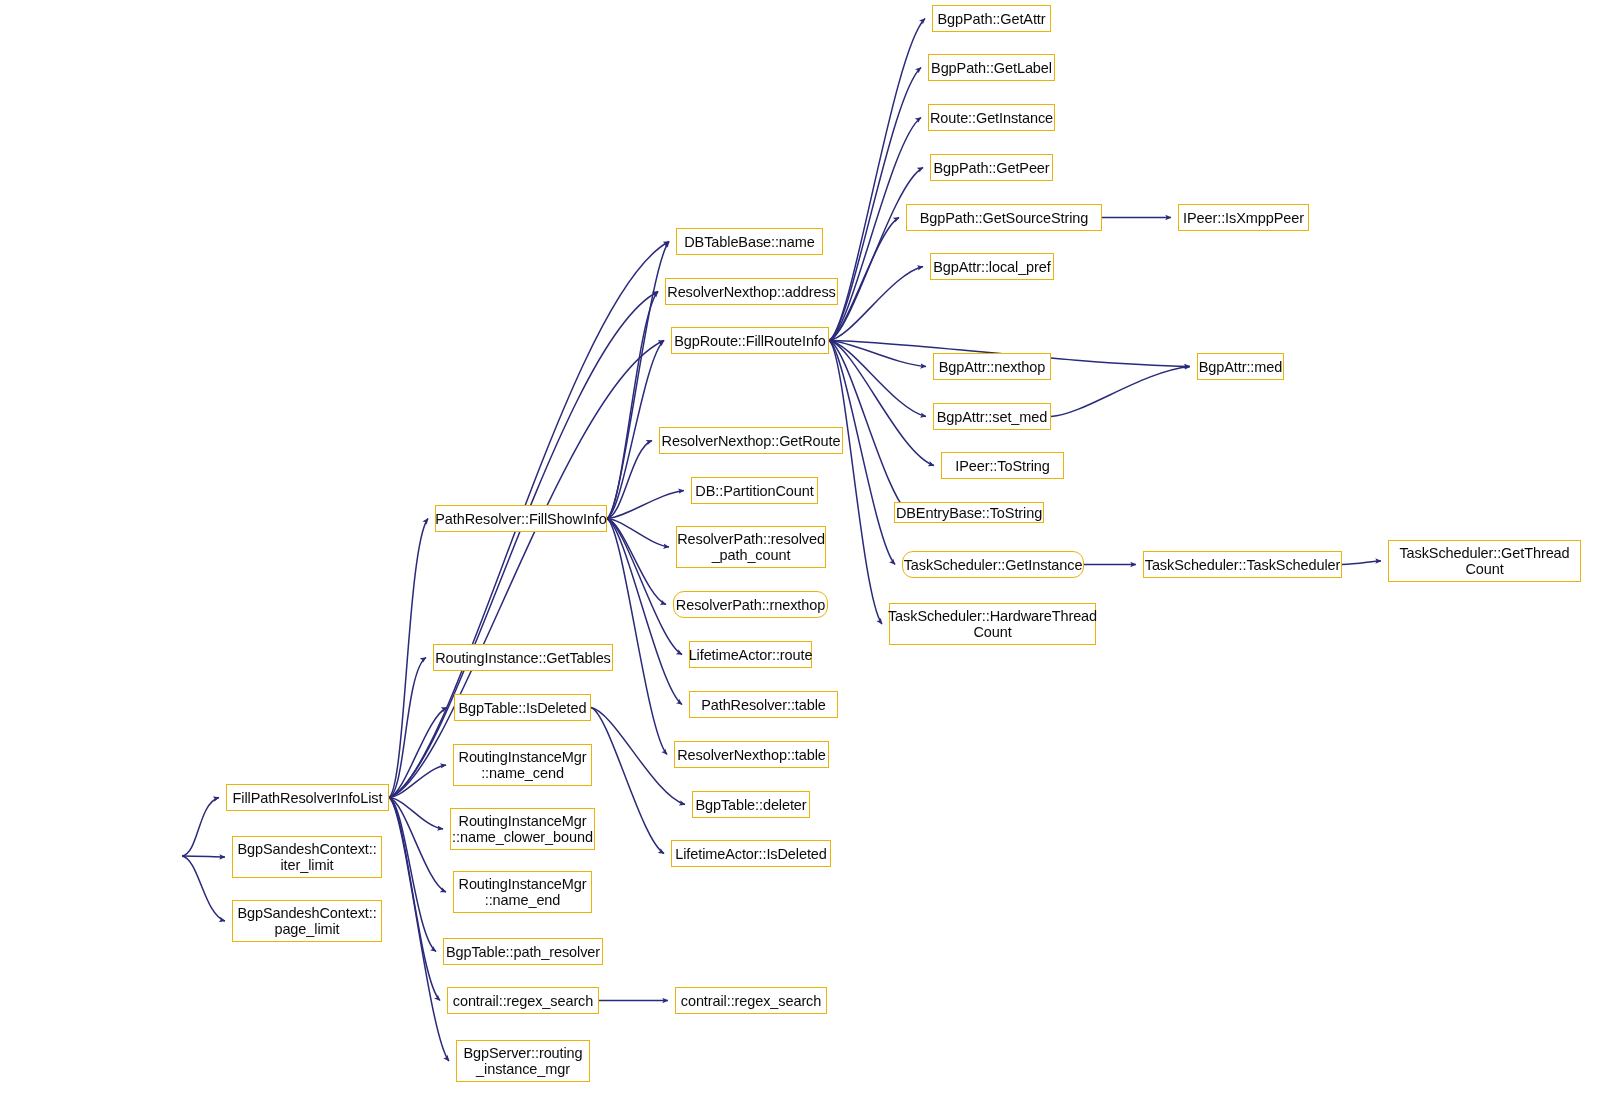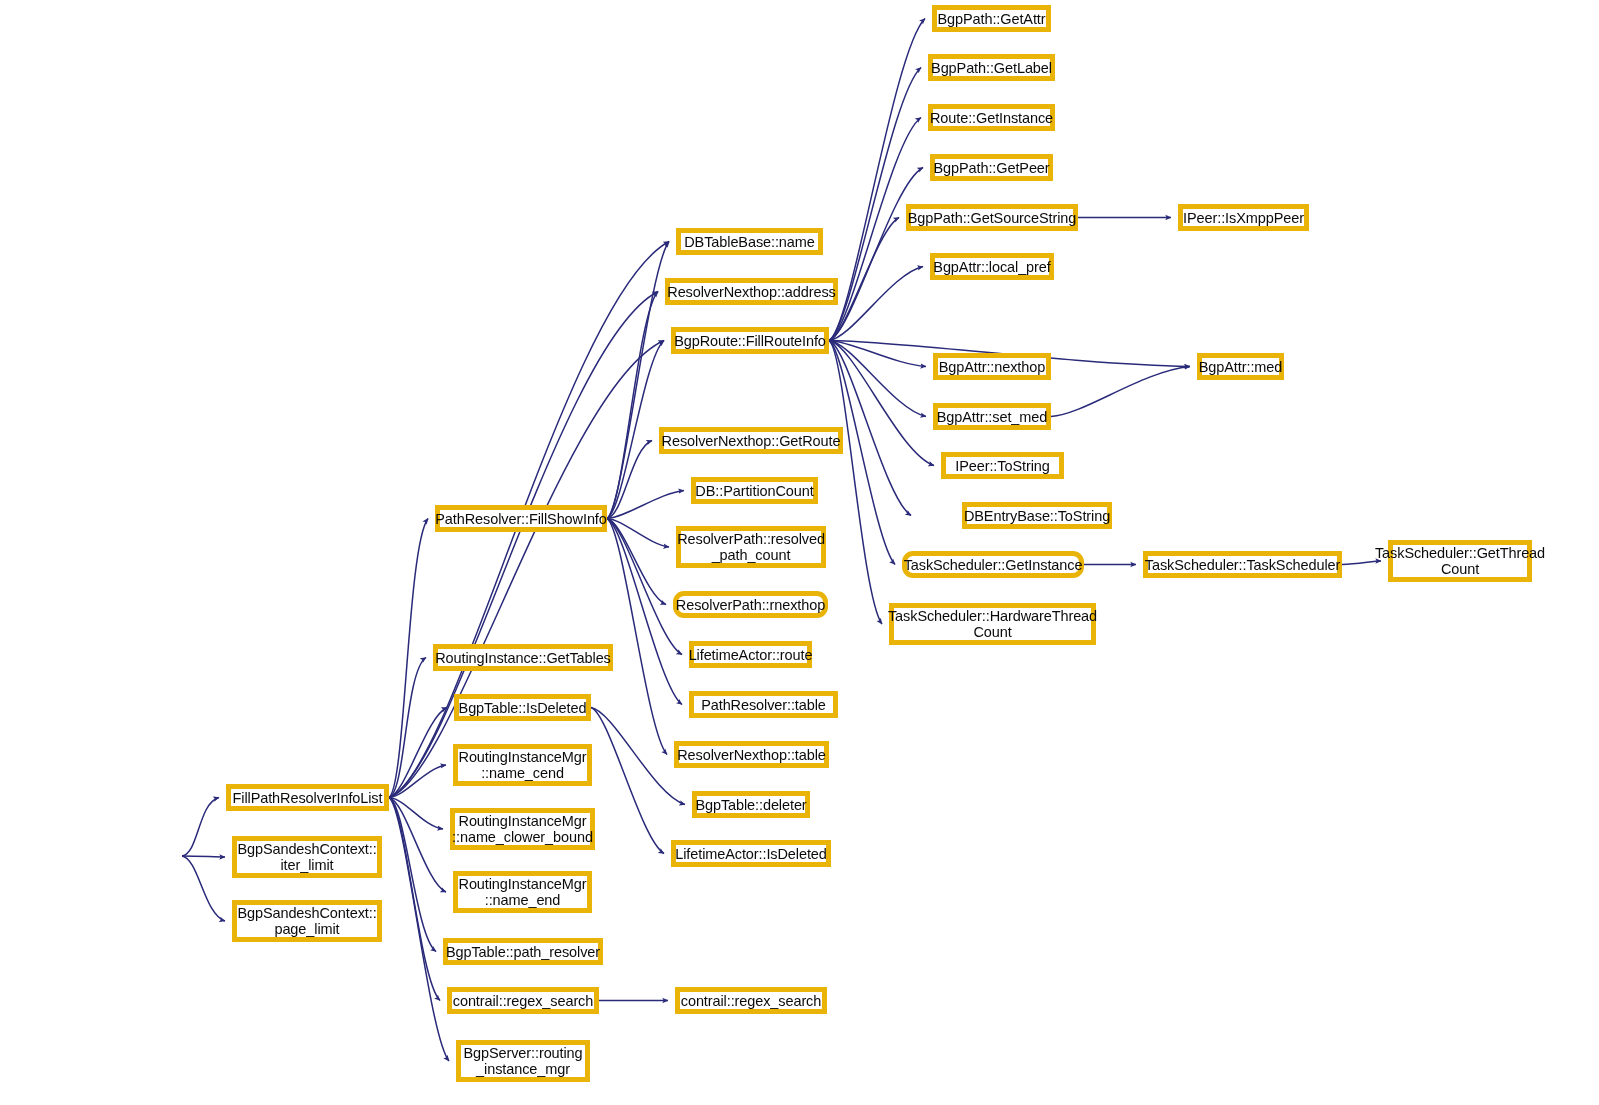"BgpPath::GetAttr" .node { border: 5px solid #eab308 -> 1px solid #eab308 }
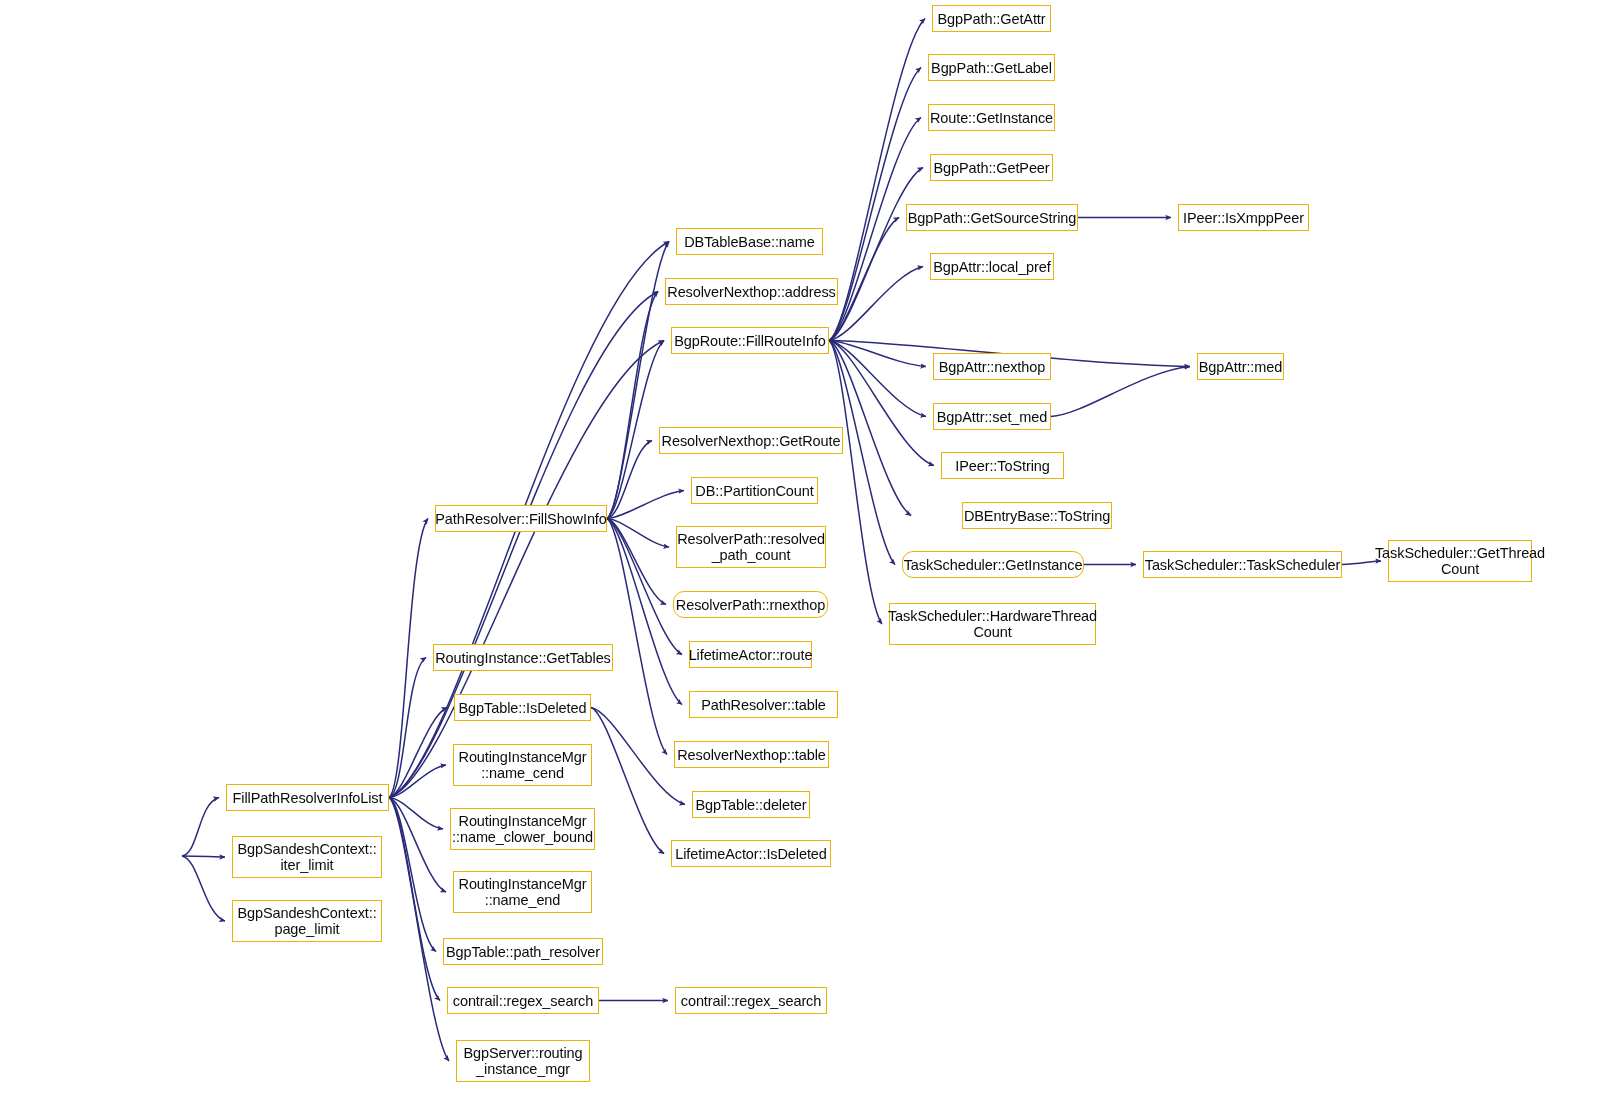"BgpPath::GetSourceString" div.node { width: 172px -> 196px }
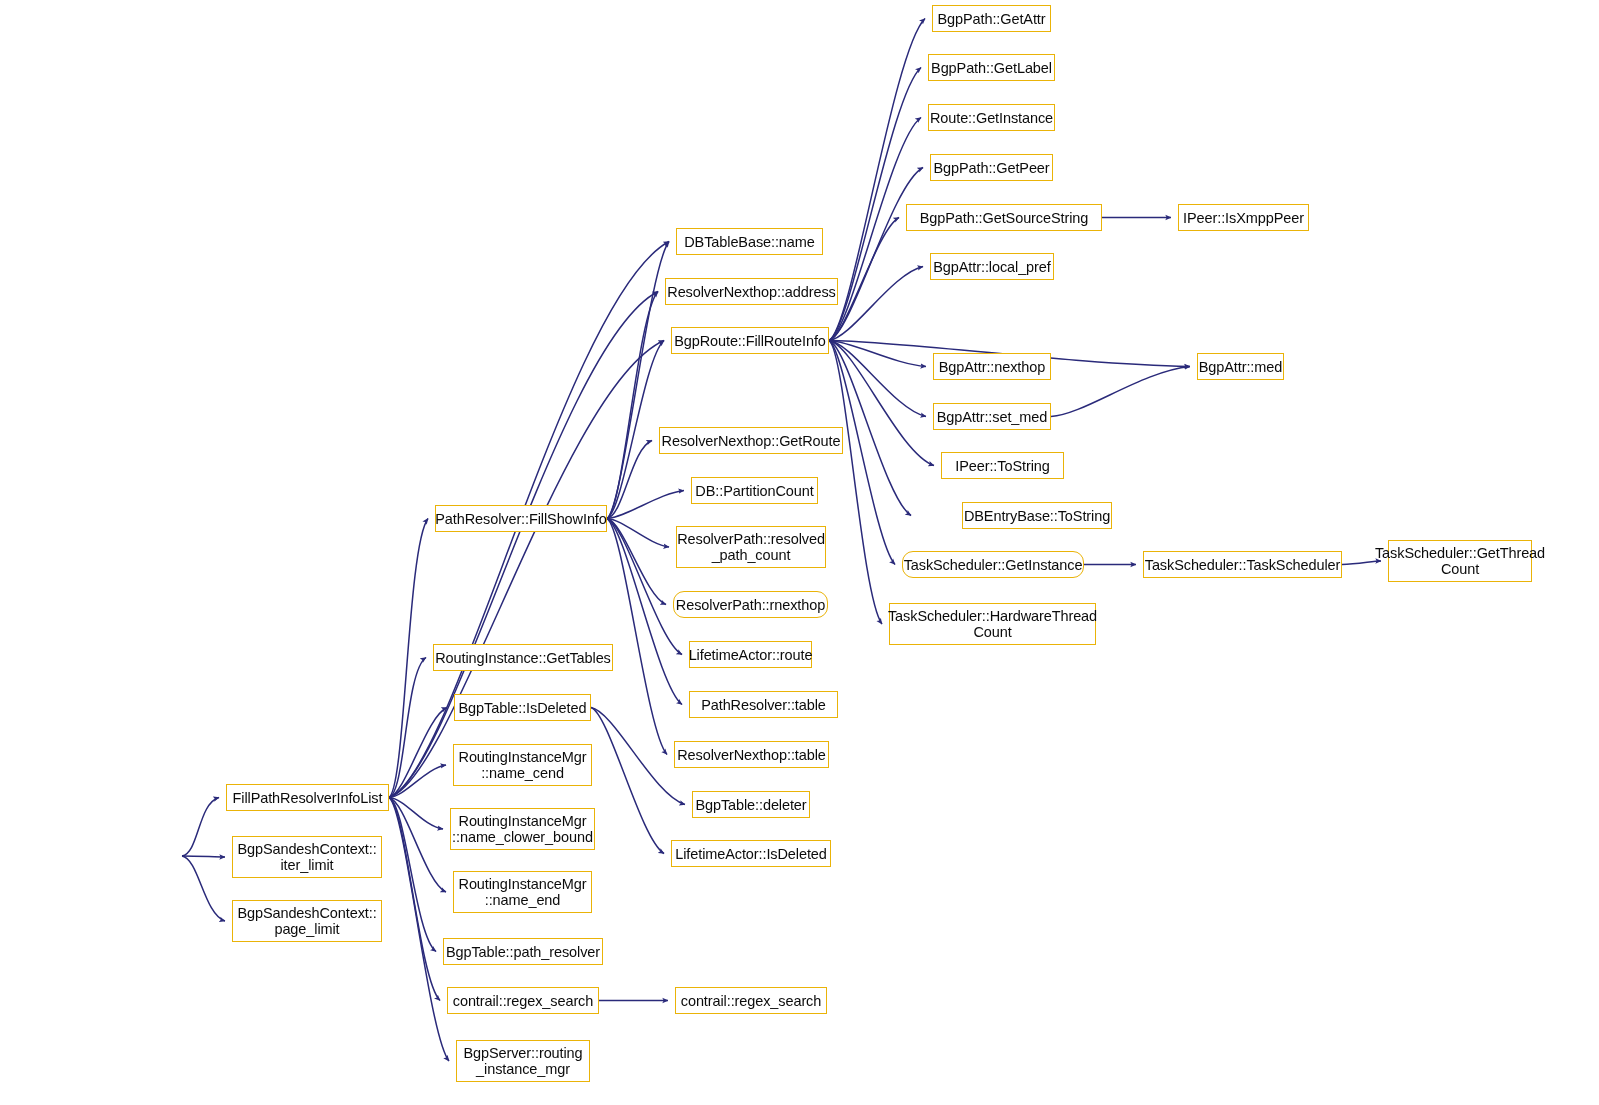"DBEntryBase::ToString" div.node { height: 27px -> 21px; left: 962px -> 894px }
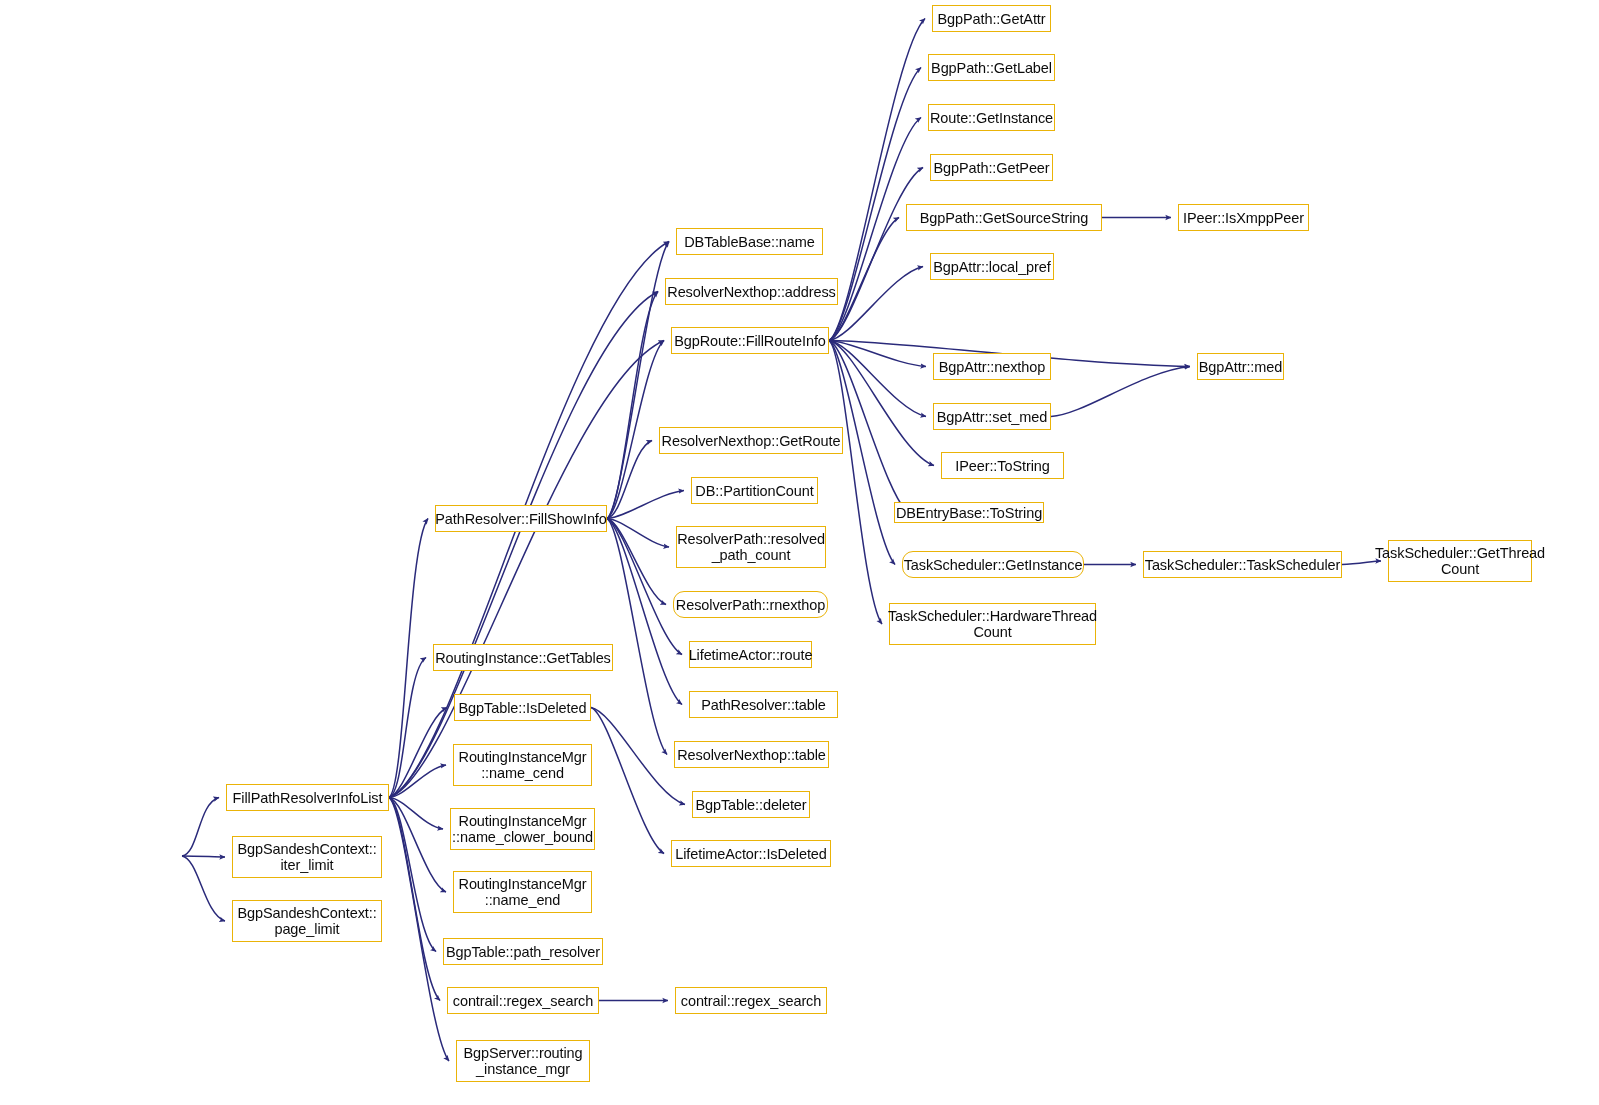"TaskScheduler::GetThread" div.node { width: 144px -> 193px }
